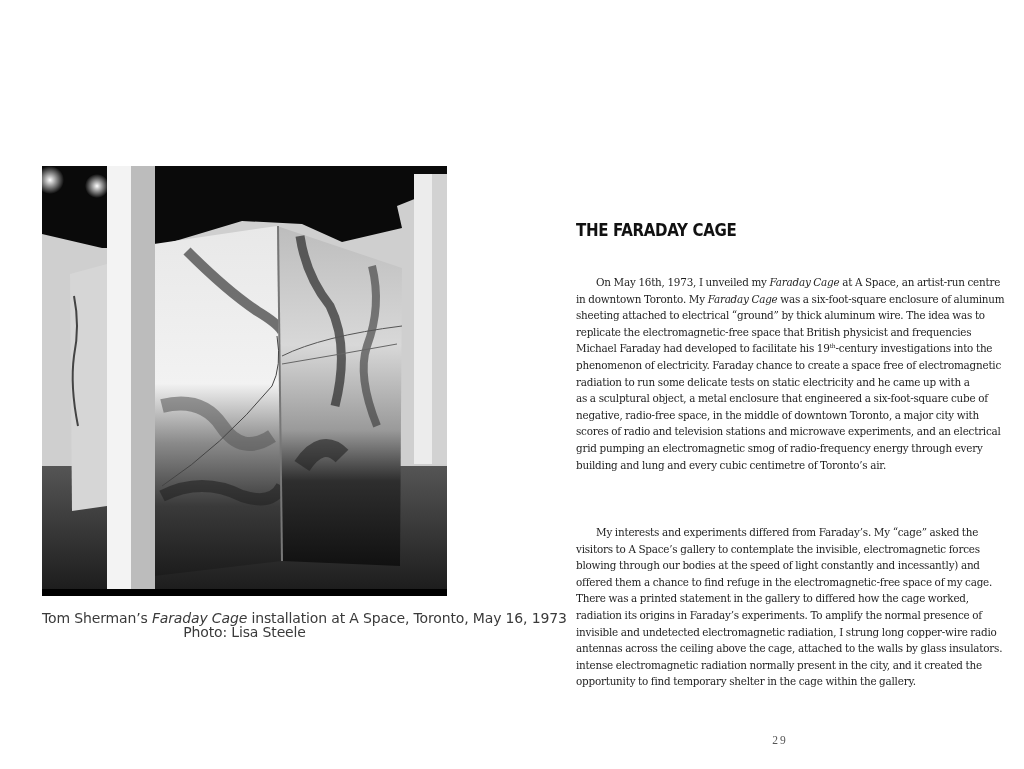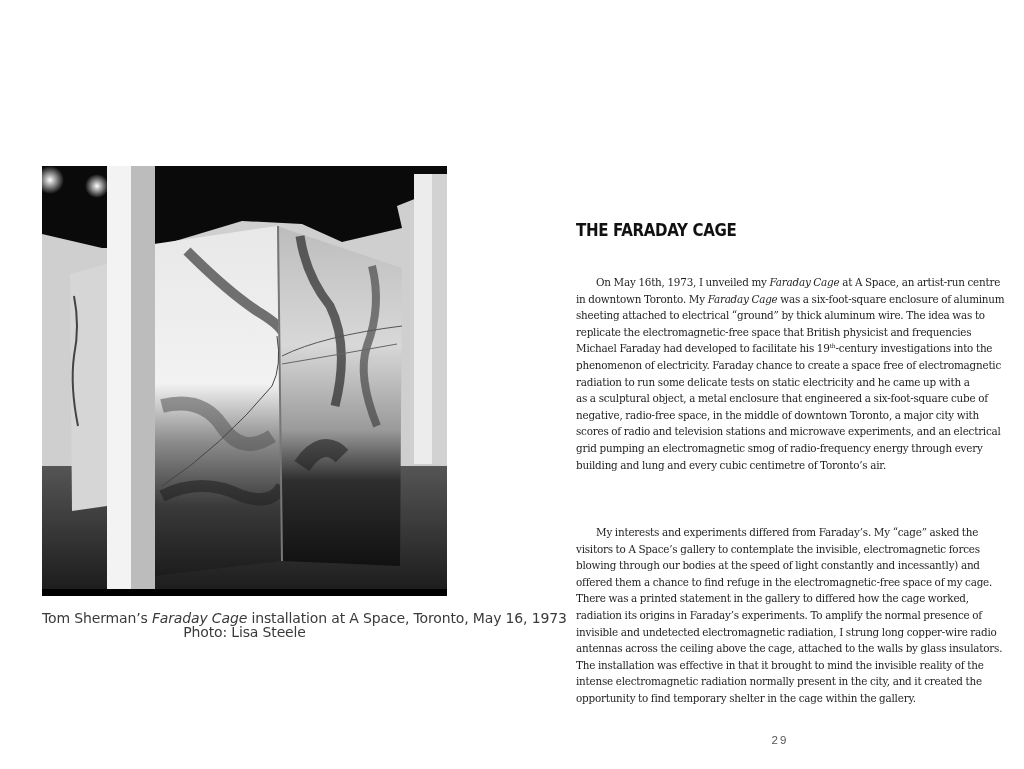"The installation was effective in" span.ln { html: <span>The installation was effective in that it brought to mind the invisible reality of the</span> -> none }
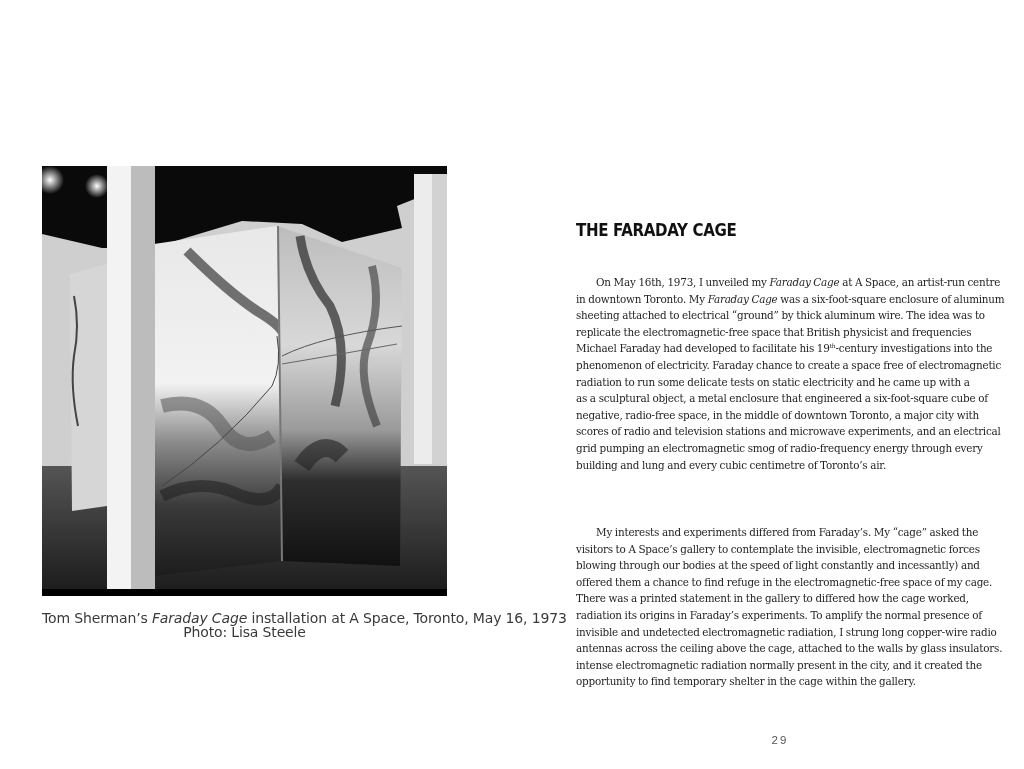"29" .page-number { font-family: Liberation Sans, sans-serif -> Liberation Serif, serif }
